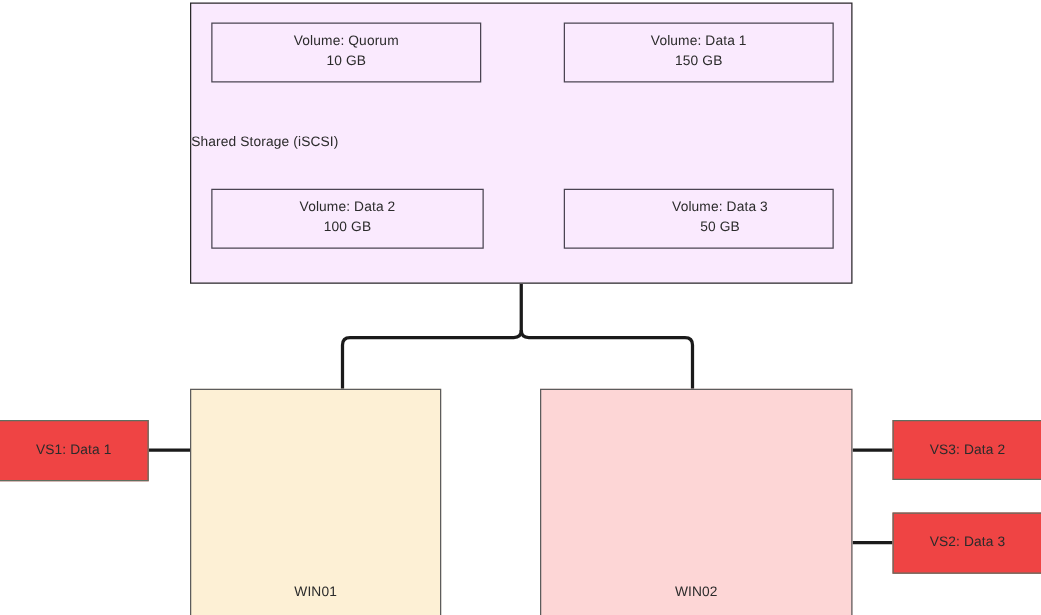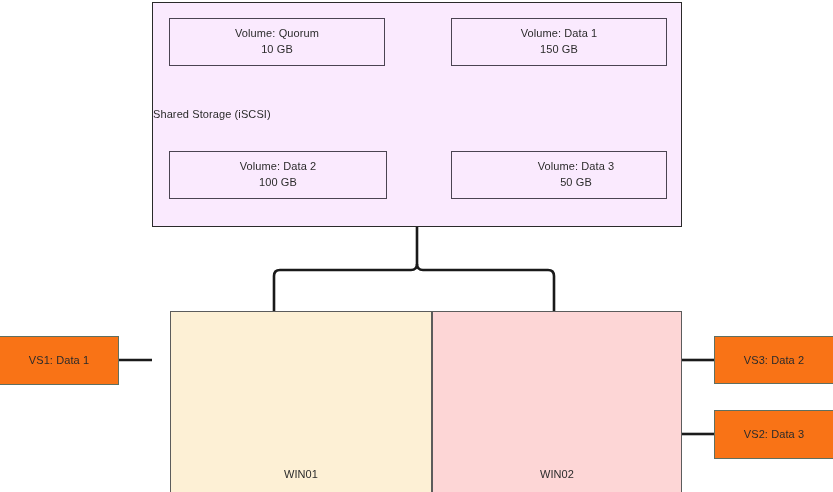"VS1: Data 1" .leaf { background: #f97316 -> #ef4444 }
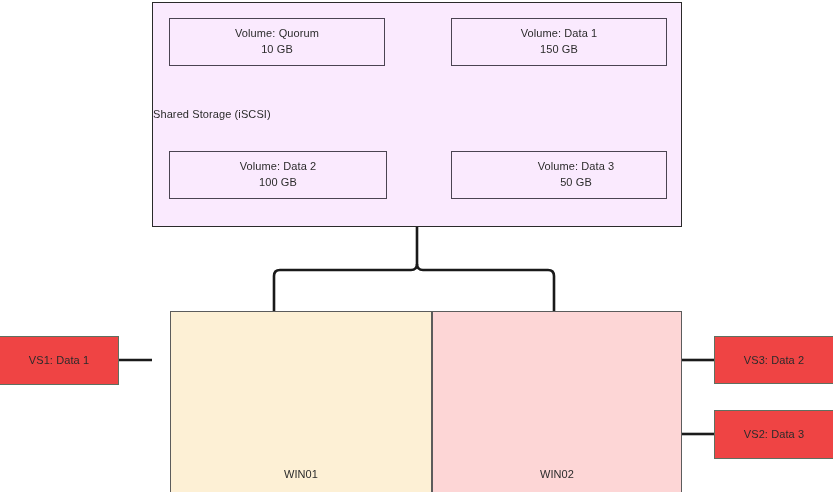"WIN01" .server-win01 { left: 170px -> 152px; width: 262px -> 201px }
